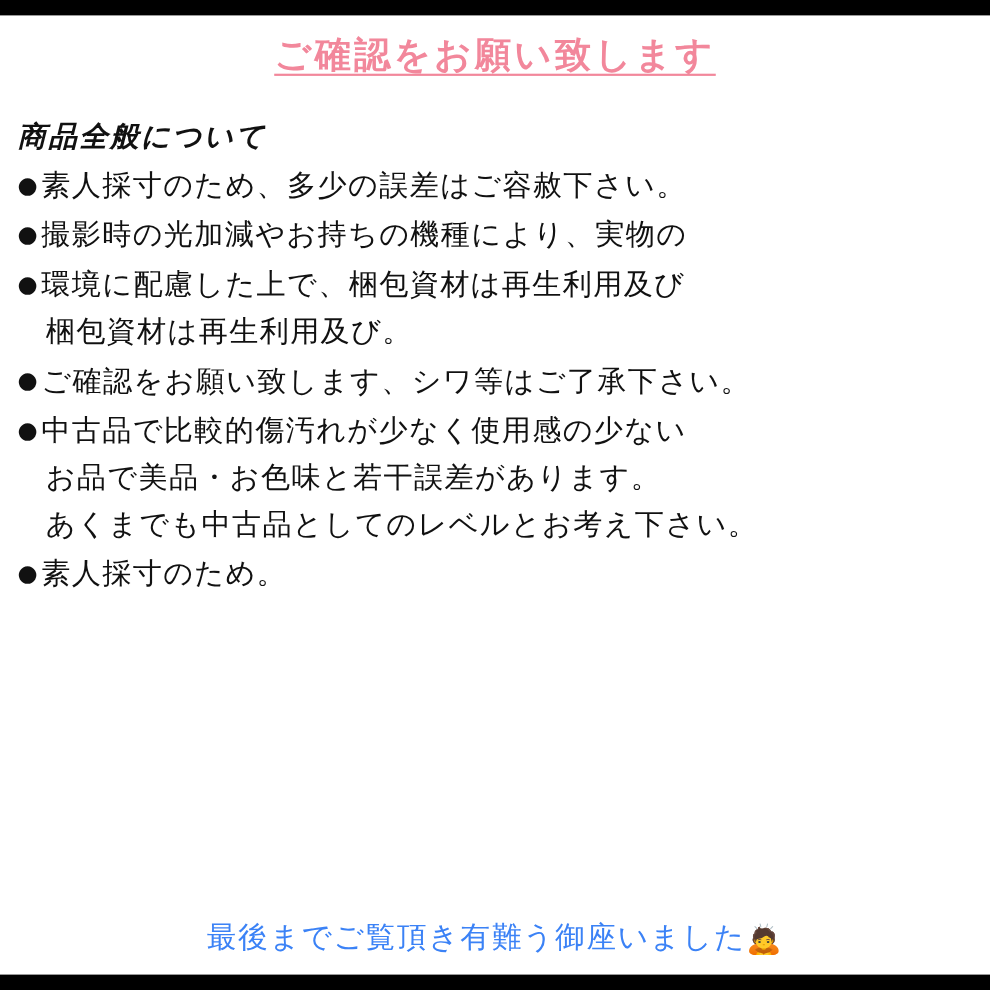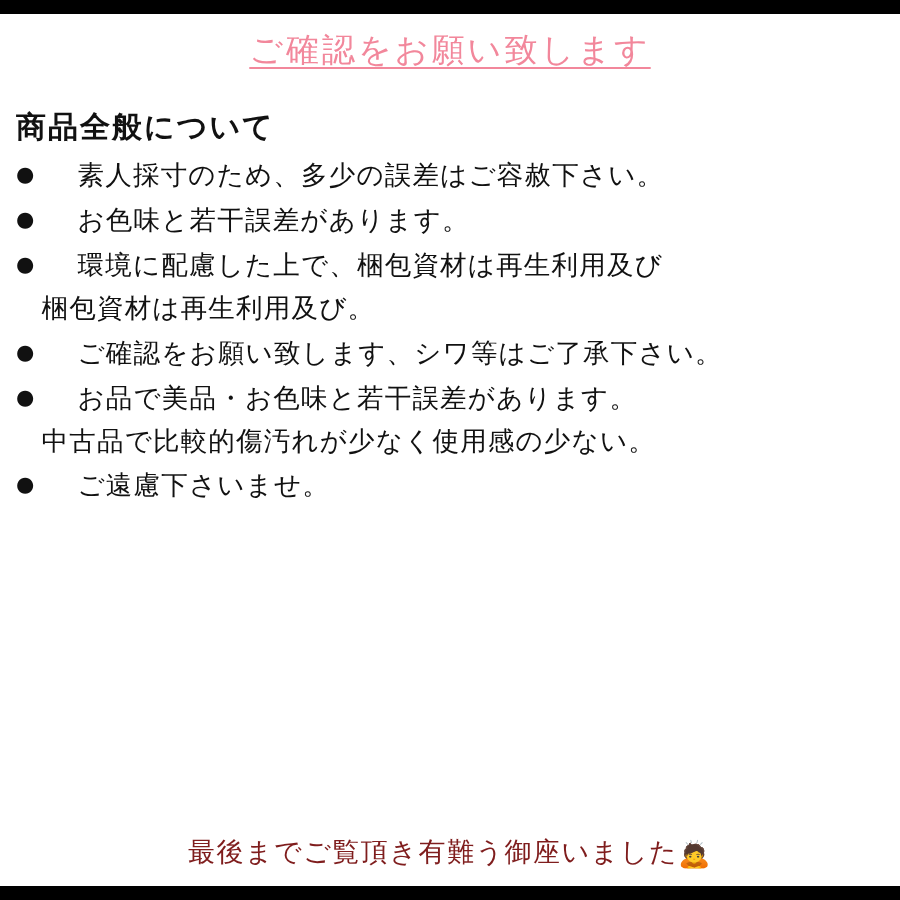"ご確認をお願い致します" .notice-title { font-weight: 400 -> 700 }
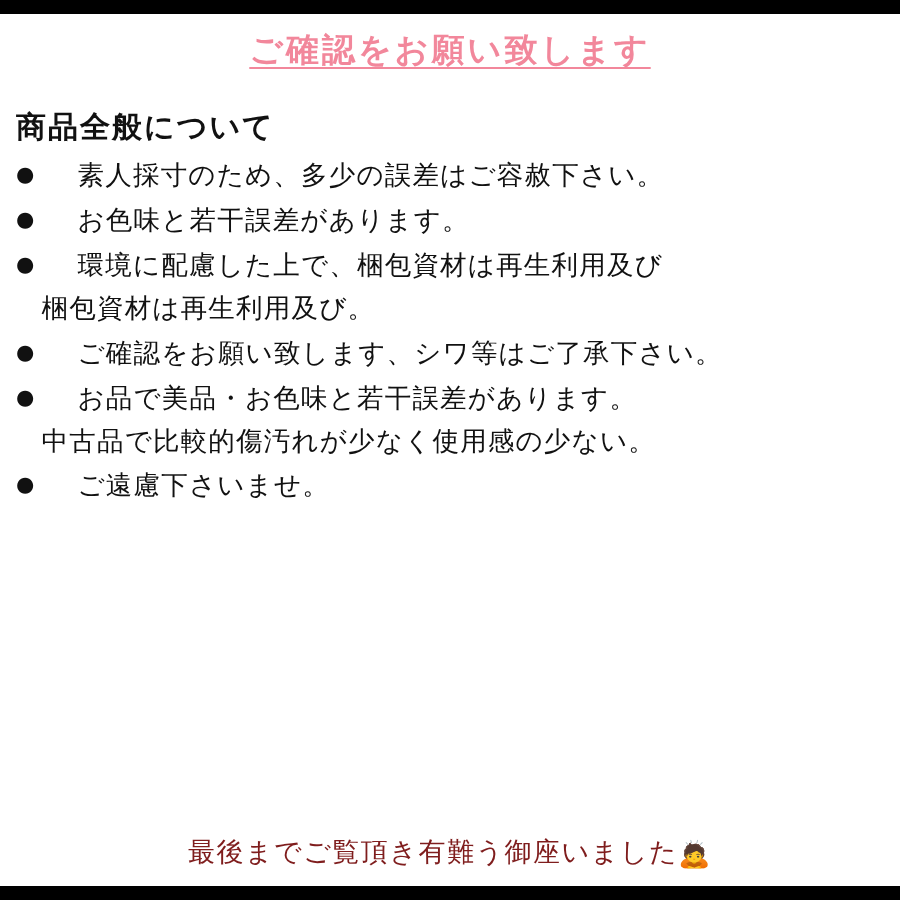"商品全般について" .section-heading { font-size: 30px -> 26px; font-style: none -> italic }
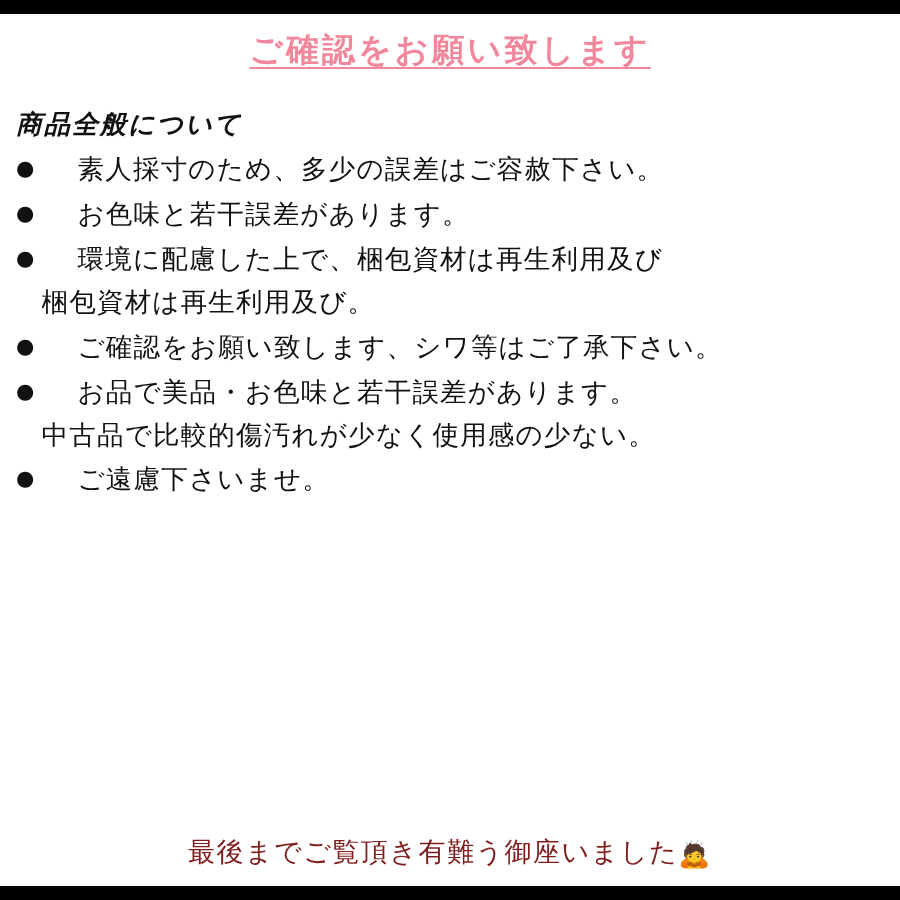"素人採寸のため、多少の誤差はご容赦下さい。" .item-line { margin-left: 40px -> none }
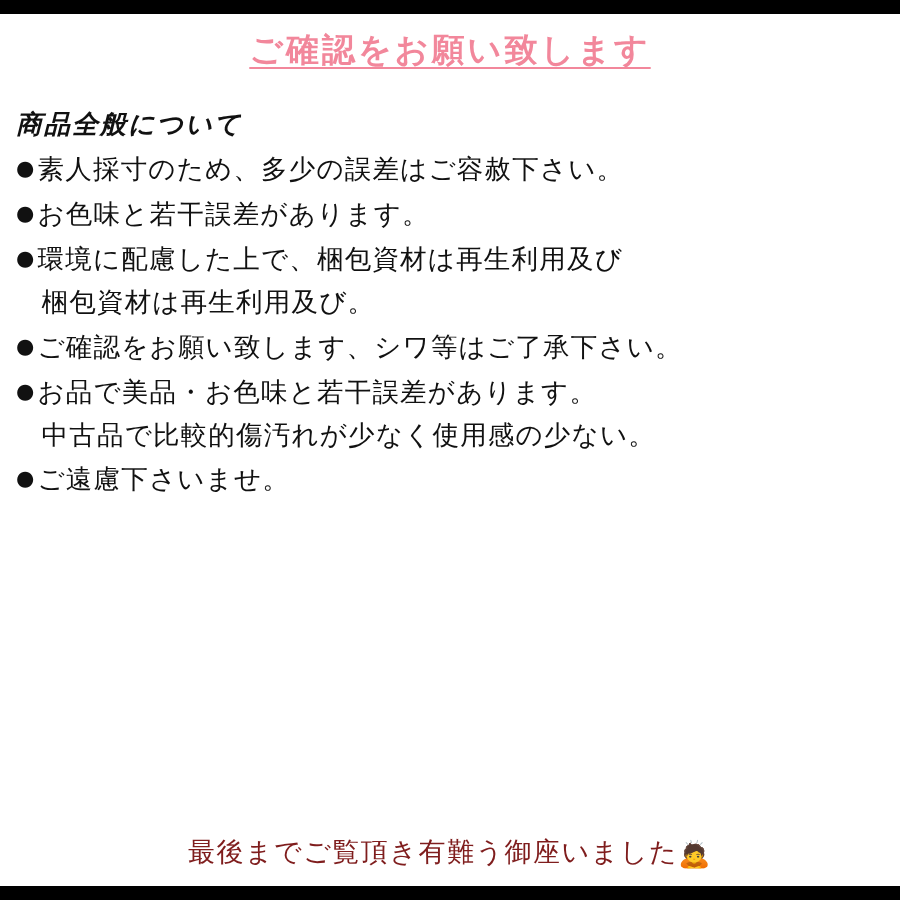"撮影時の光加減やお持ちの機種により、実物の" span.item-line { html: none -> <span>撮影時の光加減やお持ちの機種により、実物の</span> }
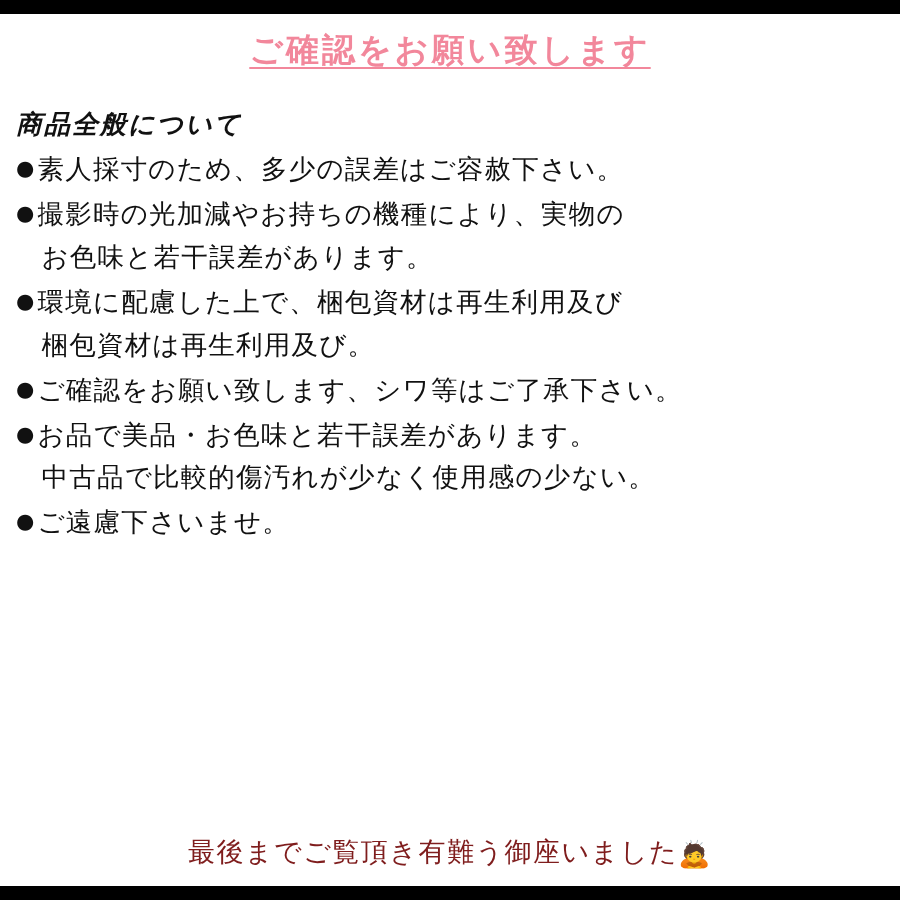"お色味と若干誤差があります。" span.item-line { html: <span>お色味と若干誤差があります。</span> -> none }
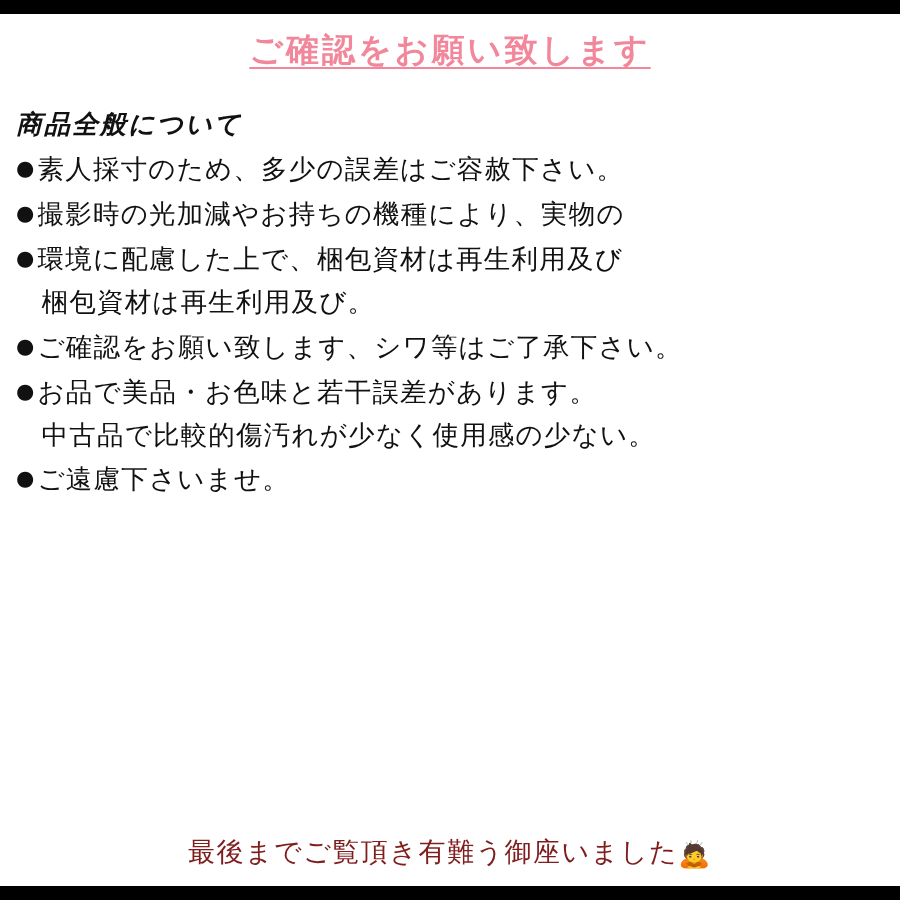"中古品で比較的傷汚れが少なく使用感の少ない" span.item-line { html: none -> <span>中古品で比較的傷汚れが少なく使用感の少ない</span> }
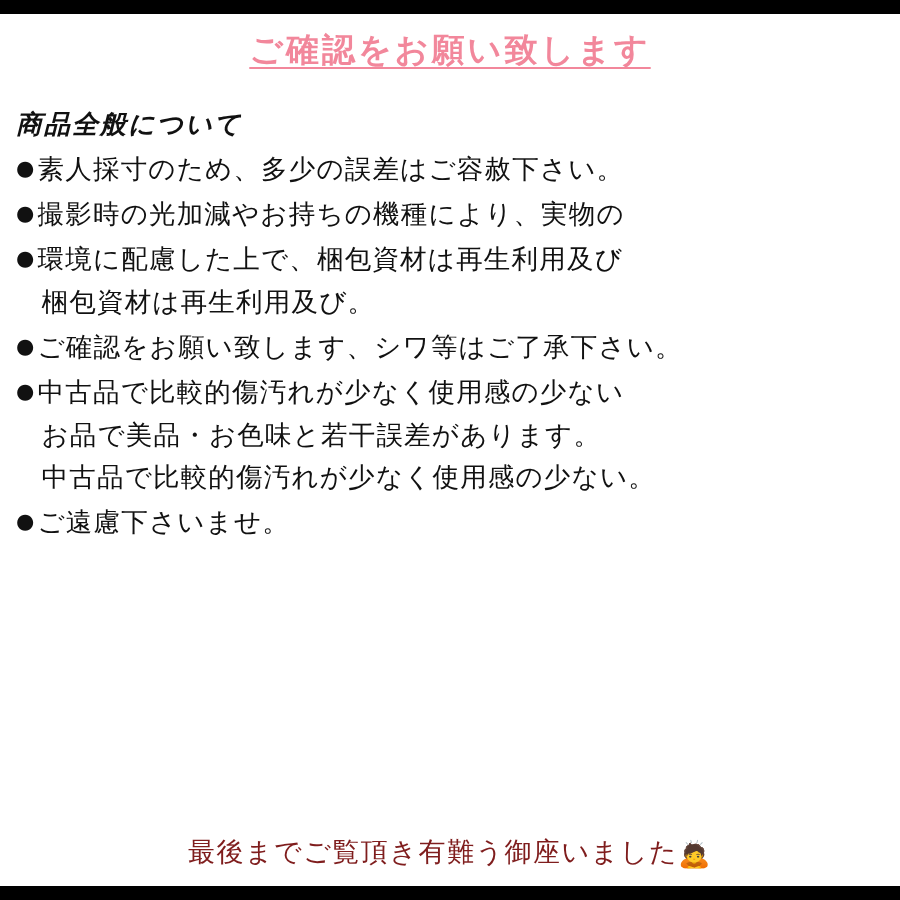"中古品で比較的傷汚れが少なく使用感の少ない。" span.item-line { text: 中古品で比較的傷汚れが少なく使用感の少な -> あくまでも中古品としてのレベルとお考え下さ }
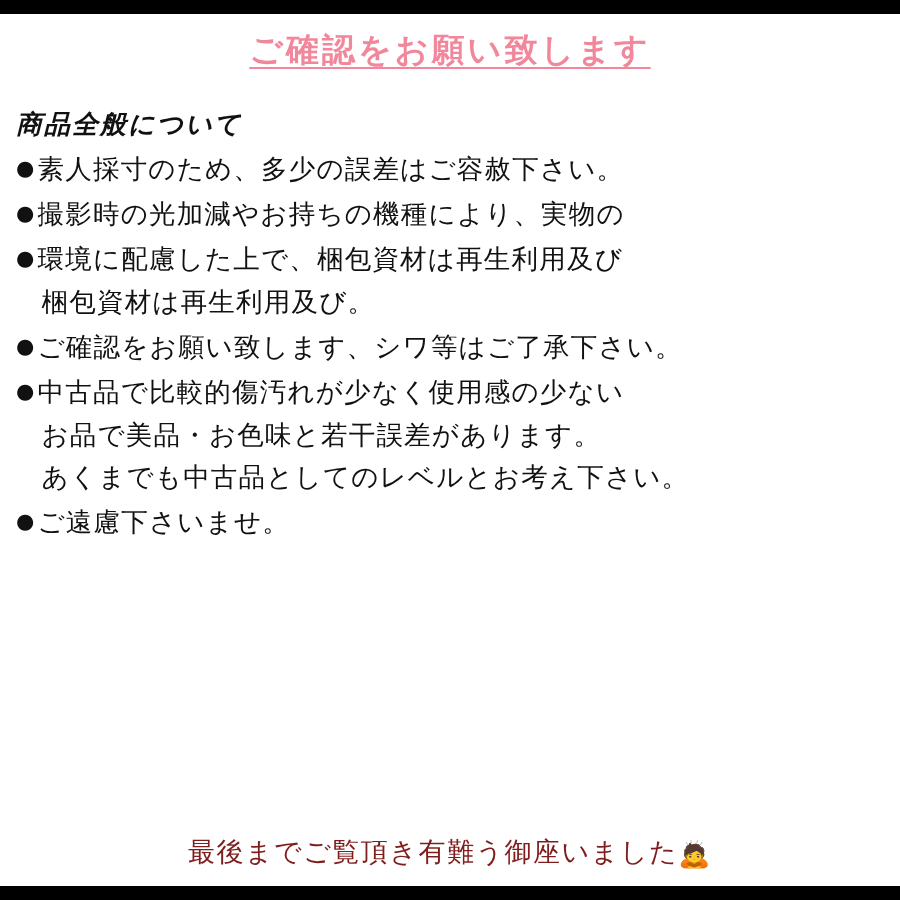"ご遠慮下さいませ。" span.item-line { text: ご遠慮下さいませ -> 素人採寸のため }
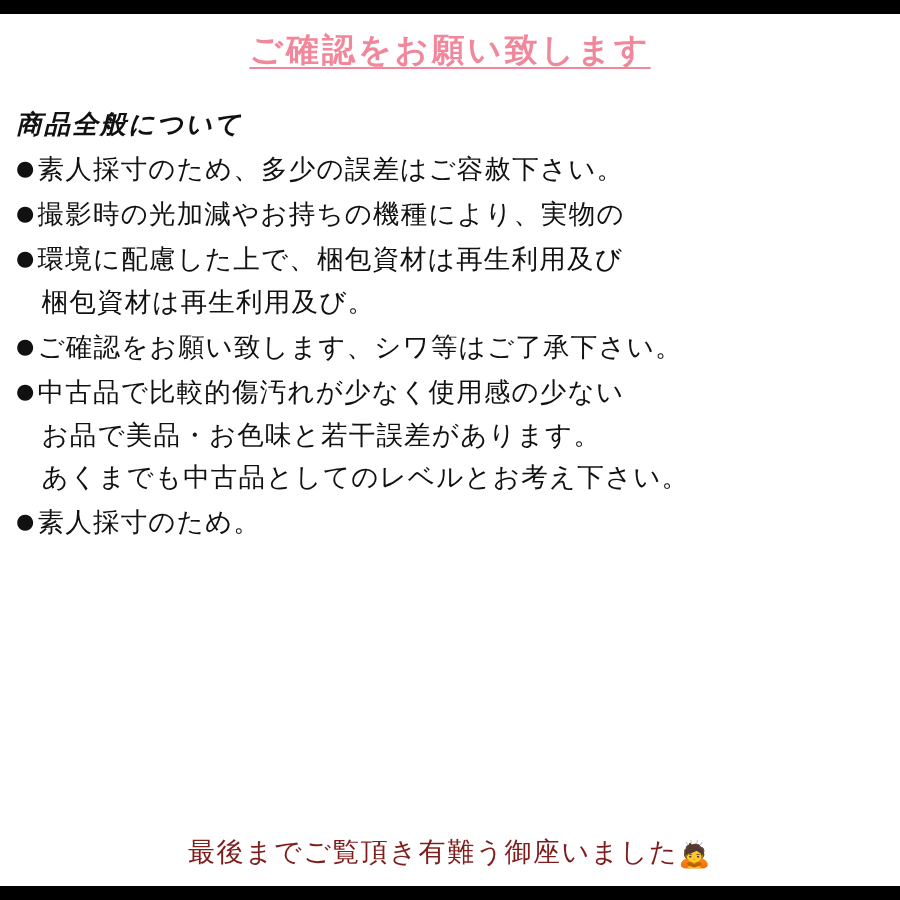"最後までご覧頂き有難う御座いました🙇" .footer-note { color: #7f1d1d -> #3b82f6 }
